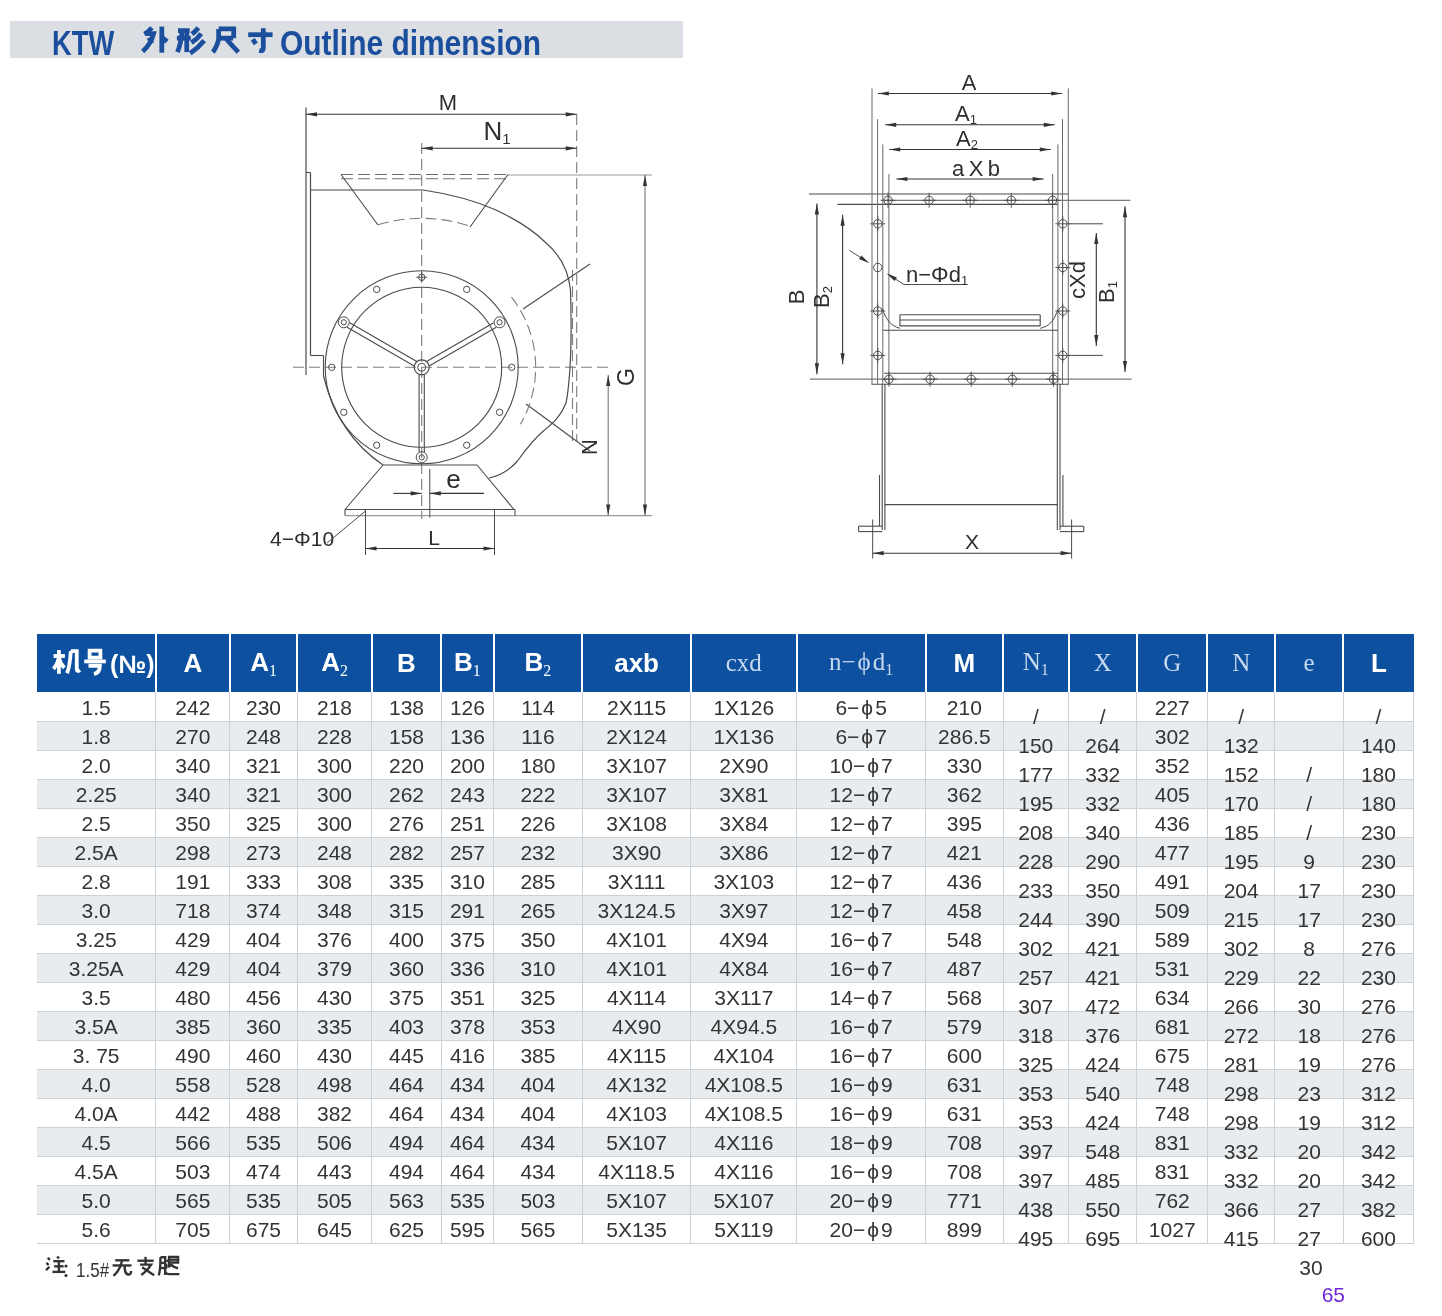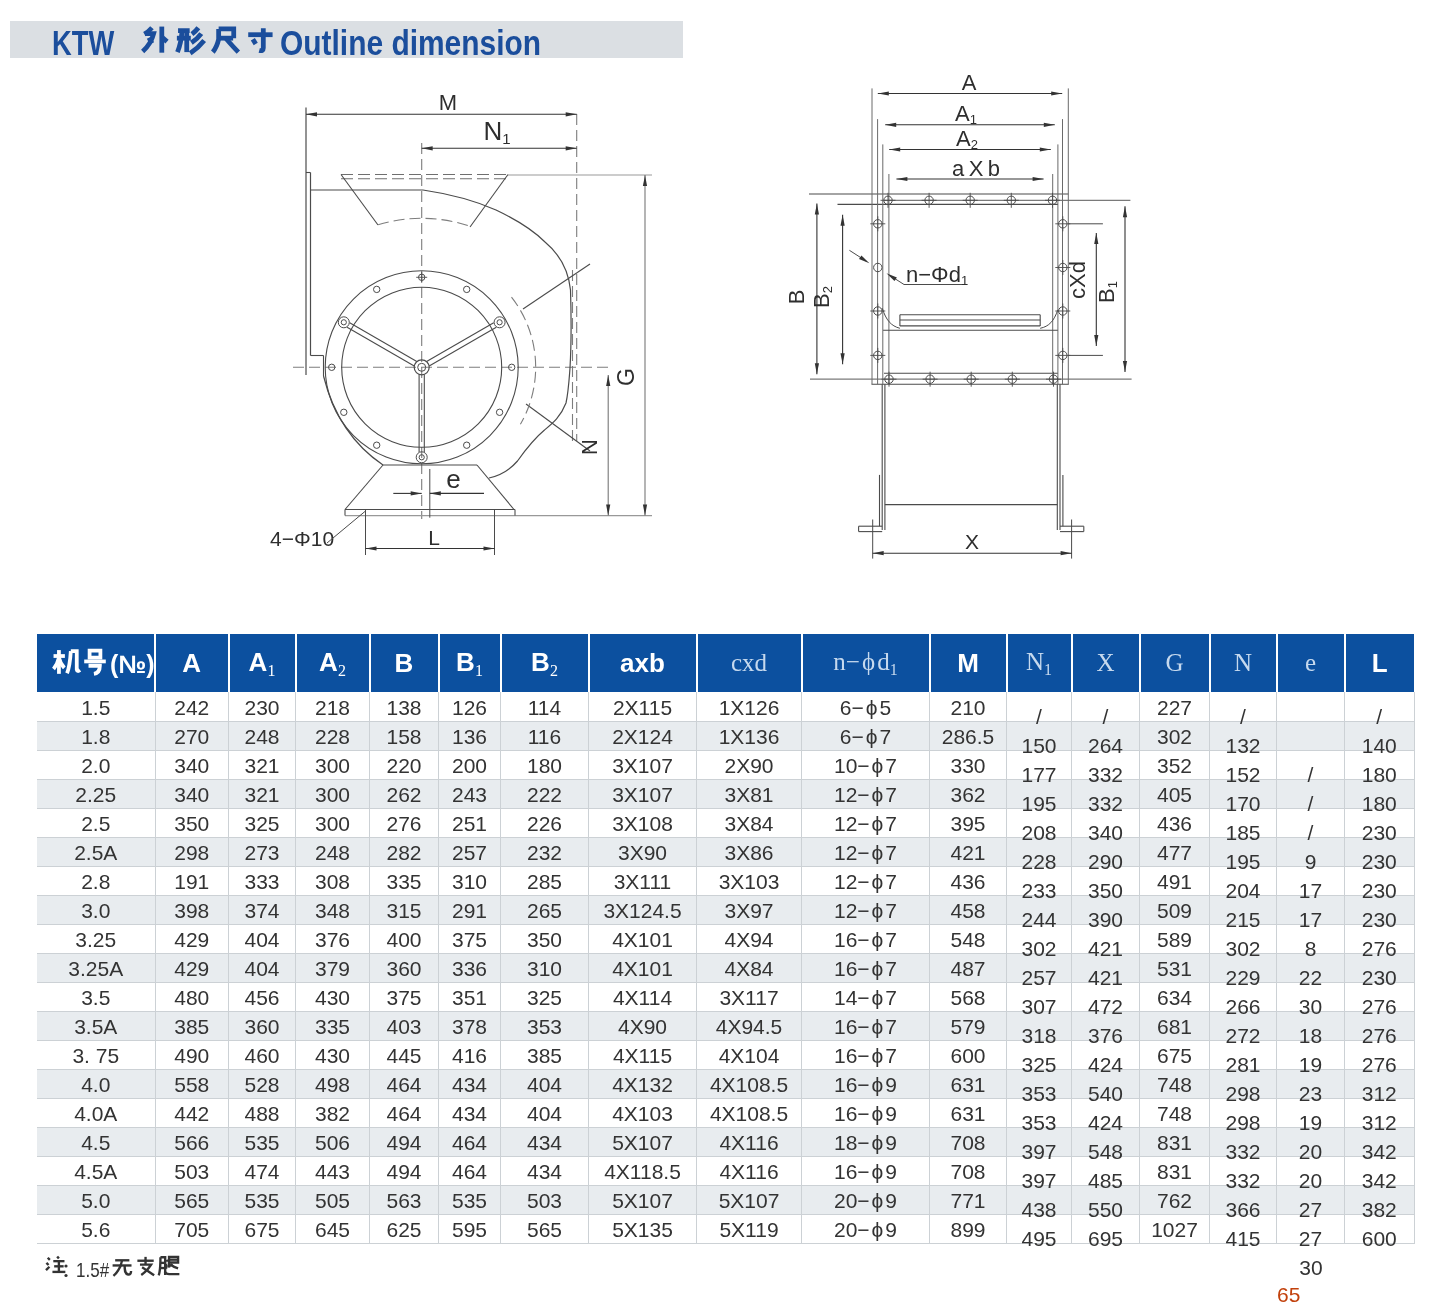"B1" th { width: 62px -> 52px }
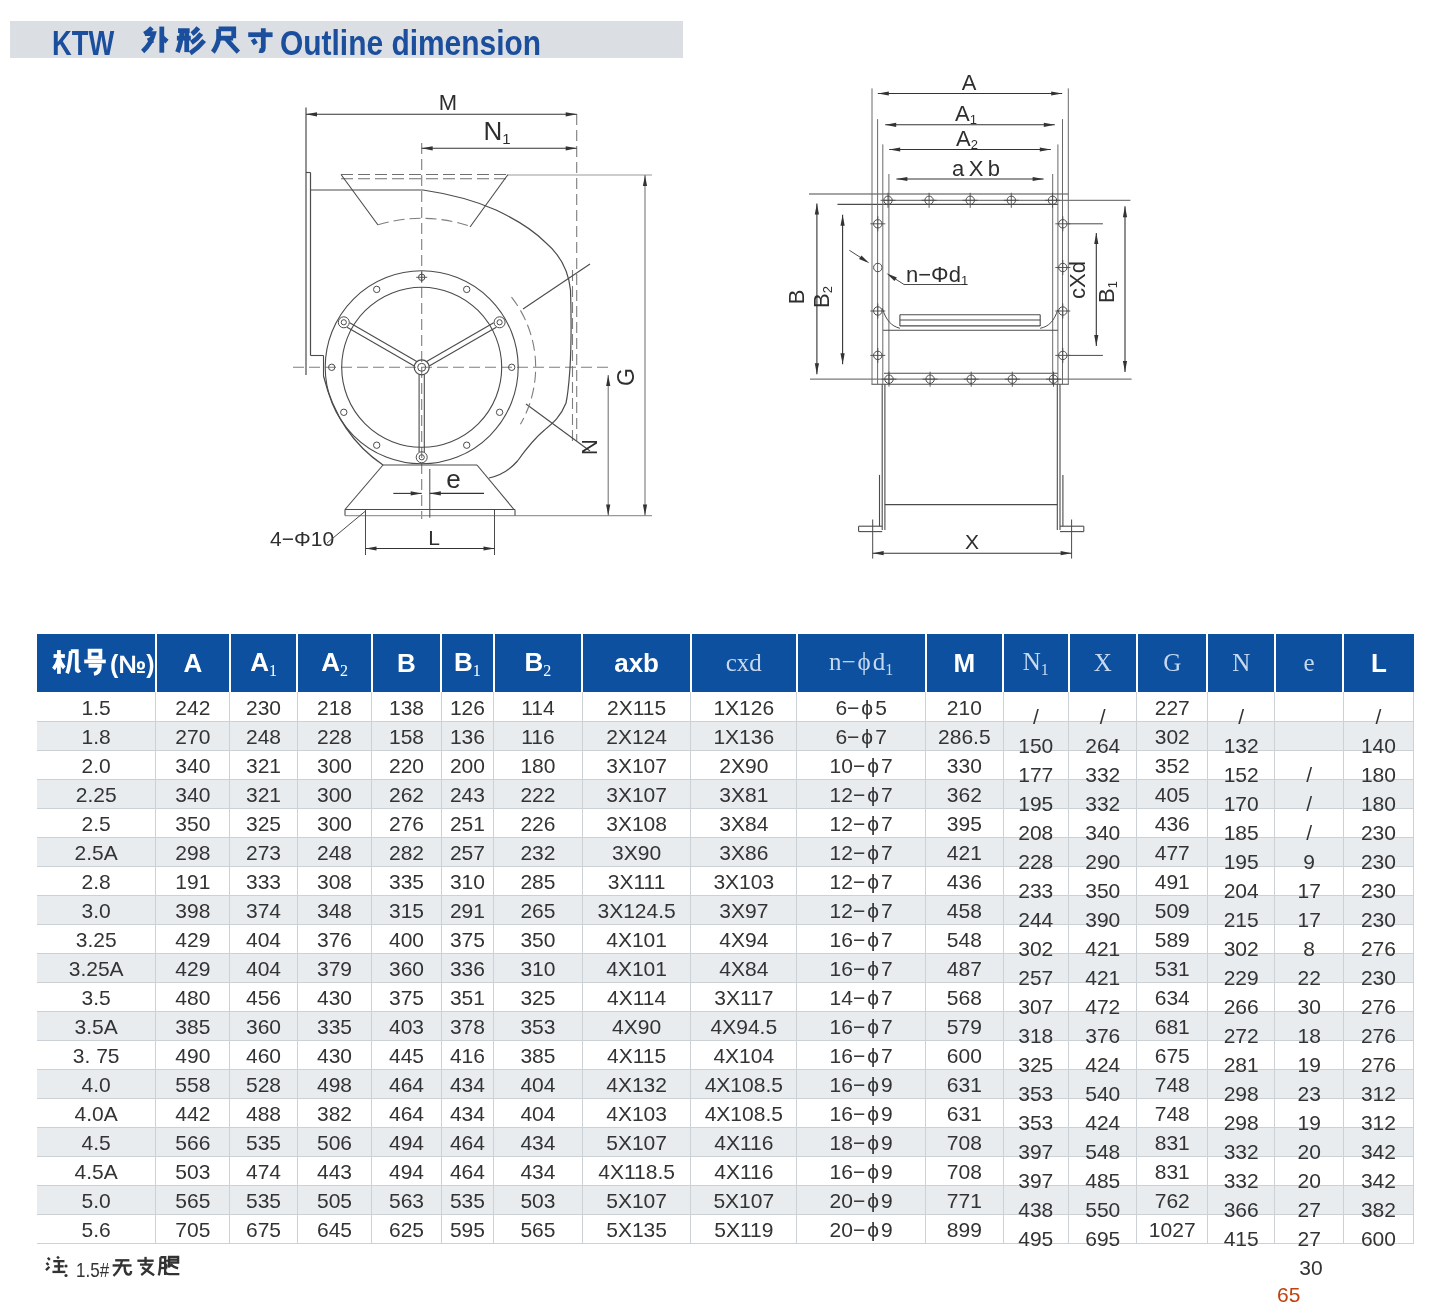"398" td { text: 398 -> 718 }
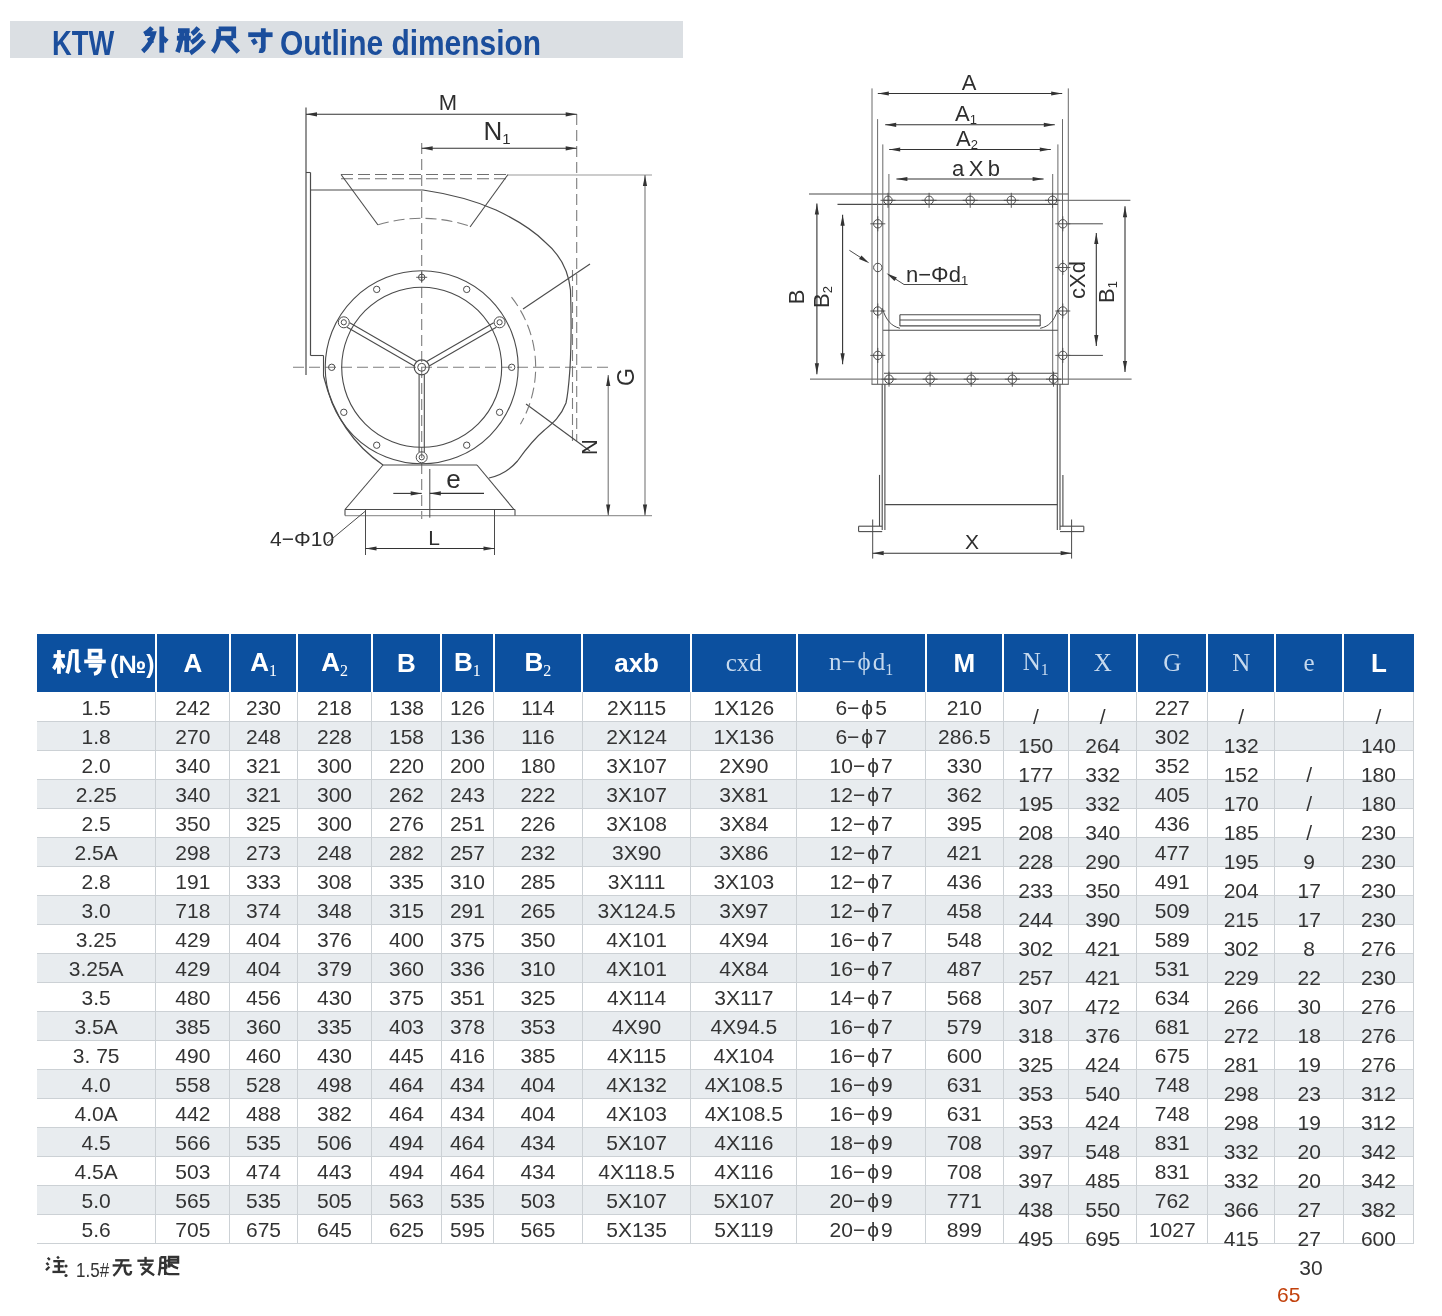"65" #s65 { color: #c2410c -> #6d28d9; text-align: left -> right }
